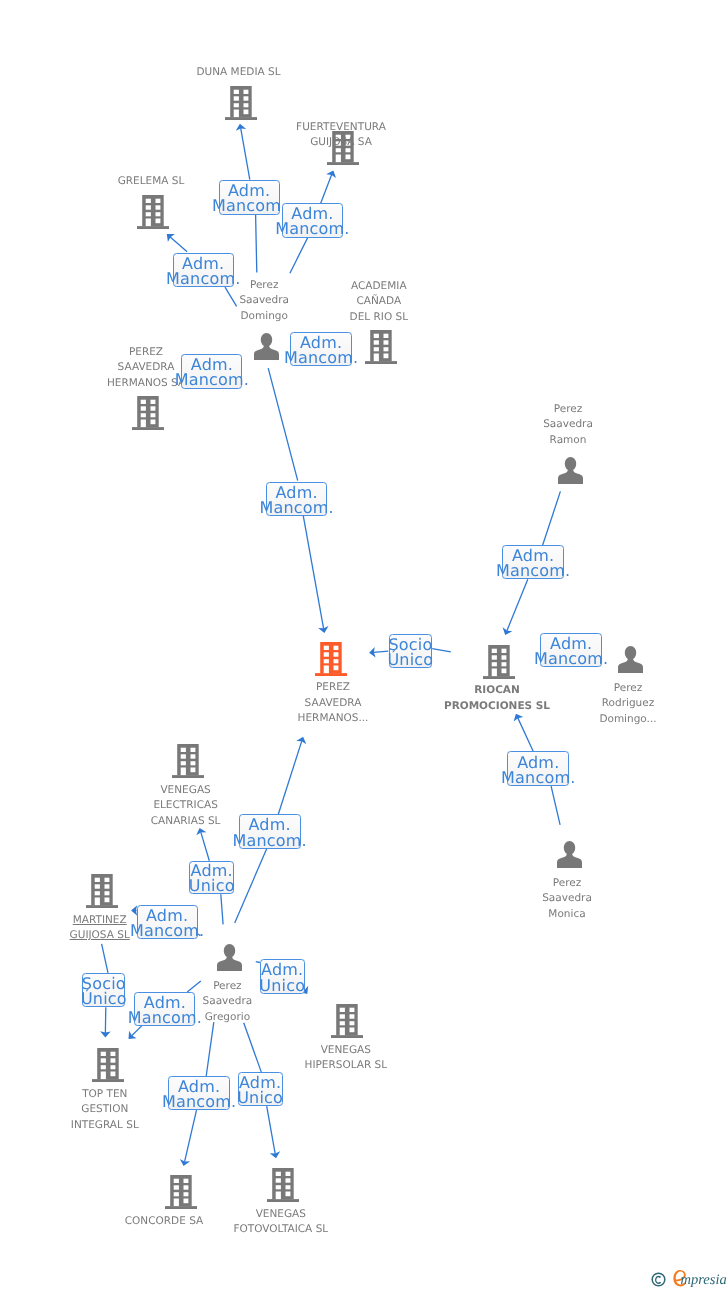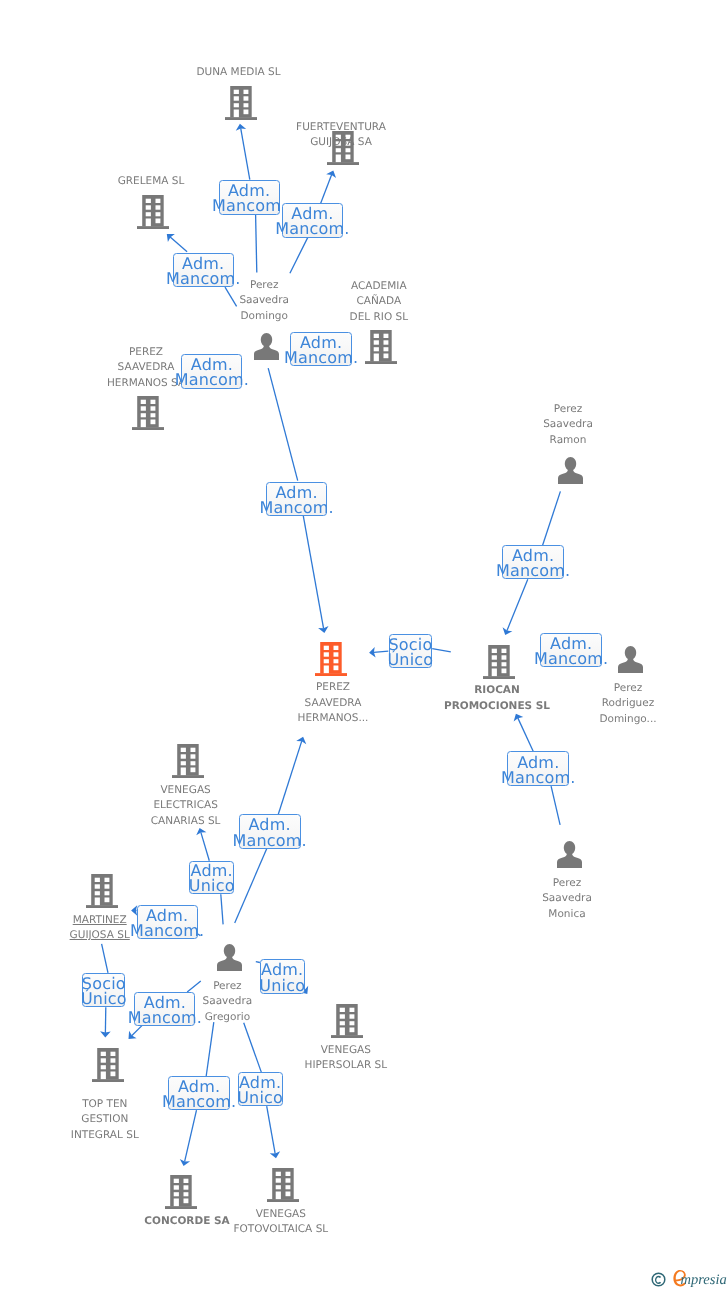"TOP TEN" div.lbl { margin-top: 10px -> none }
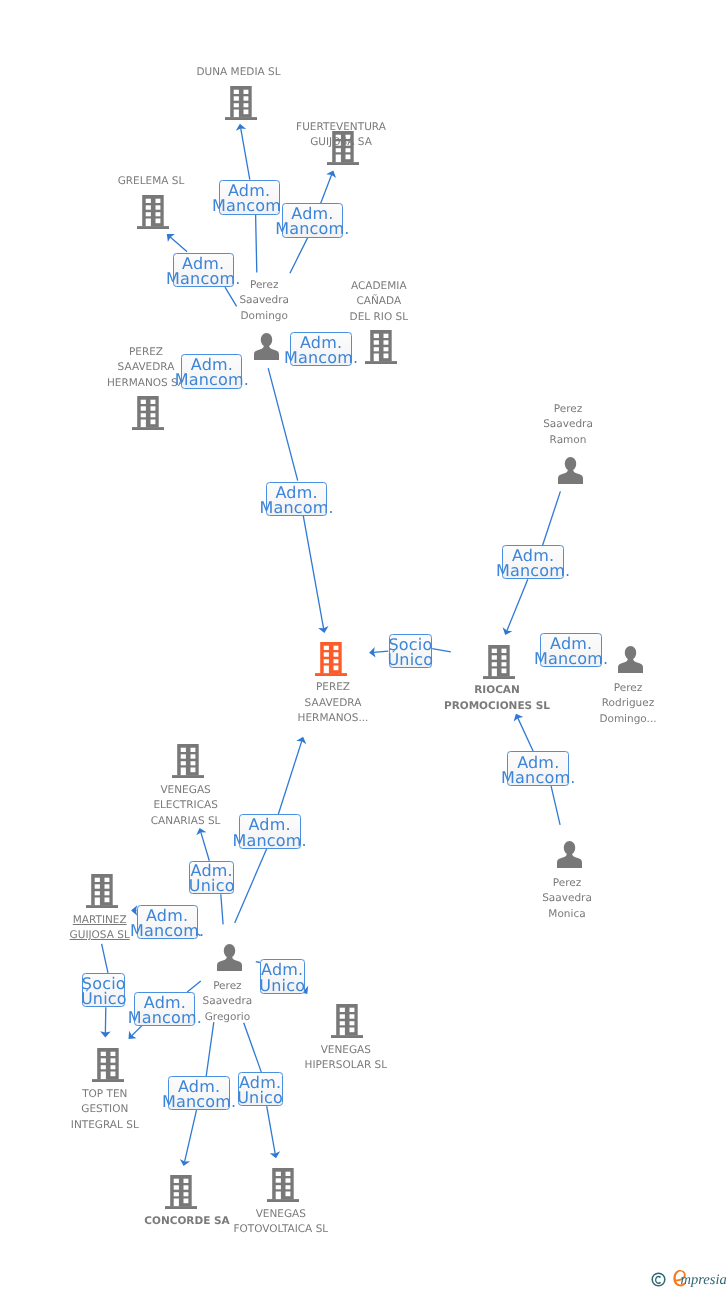"CONCORDE SA" div.lbl { font-weight: bold -> none; left: 187px -> 164px }
